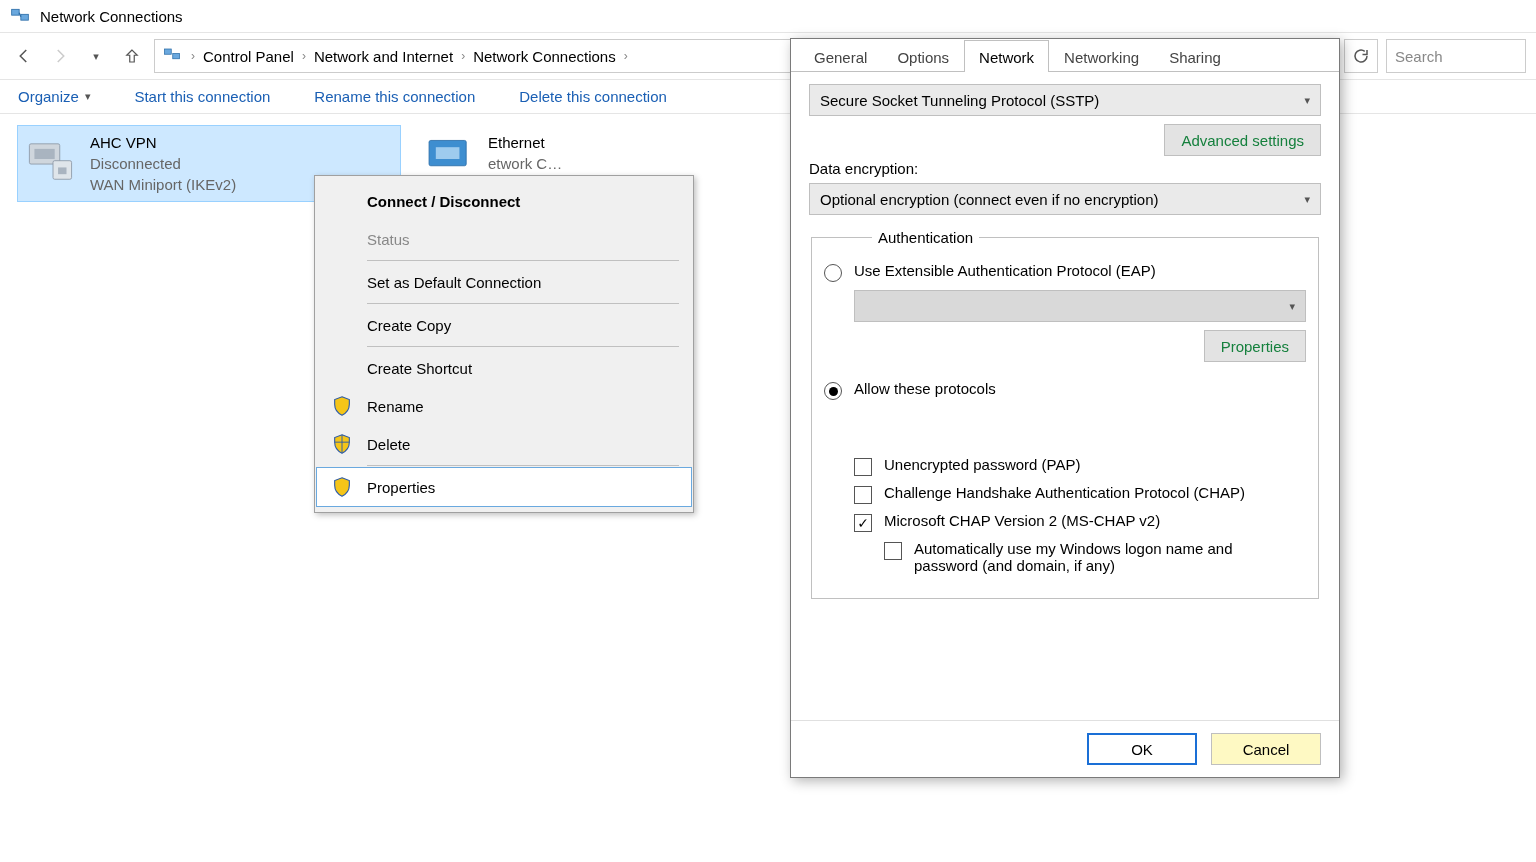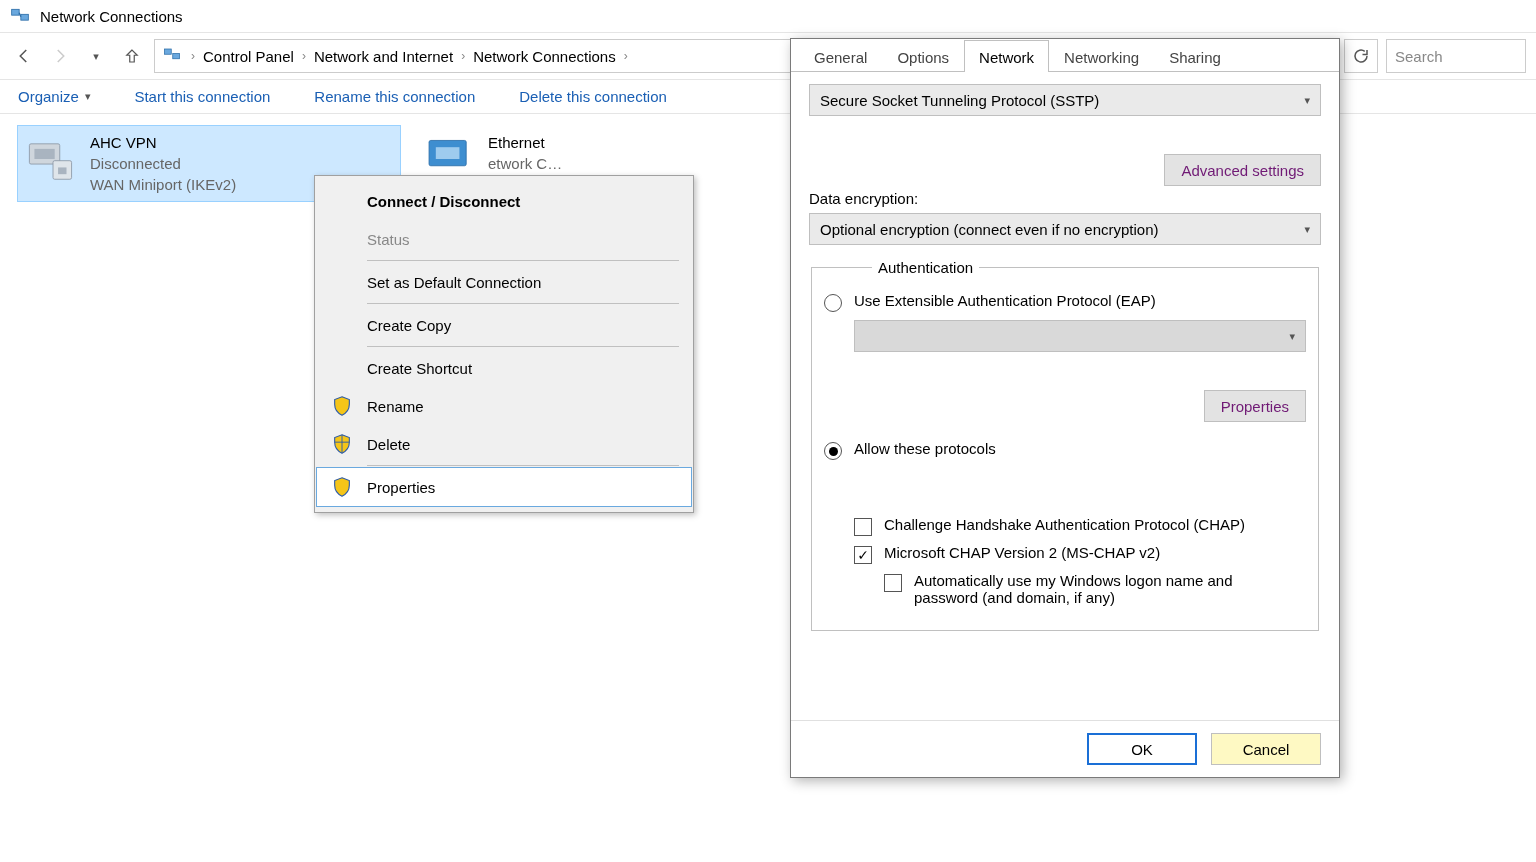"Advanced settings" .btn.disabled { color: #701a75 -> #15803d; margin-top: 30px -> none }
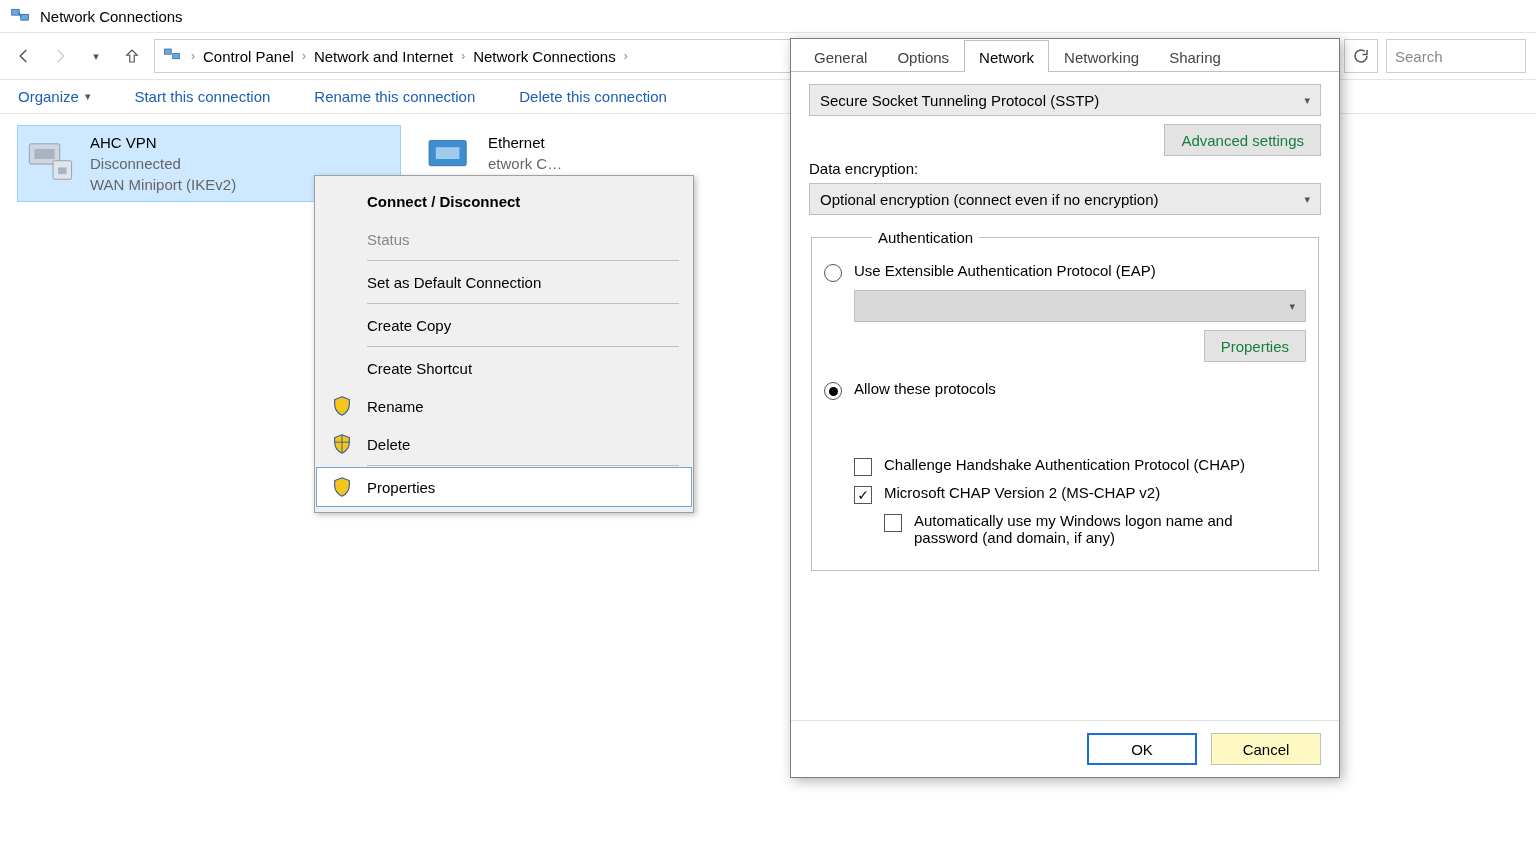"Unencrypted password (PAP)" div.check-row { html: none -> <div> <span></span> <span>Unencrypted password (PAP)</span> </div> }
